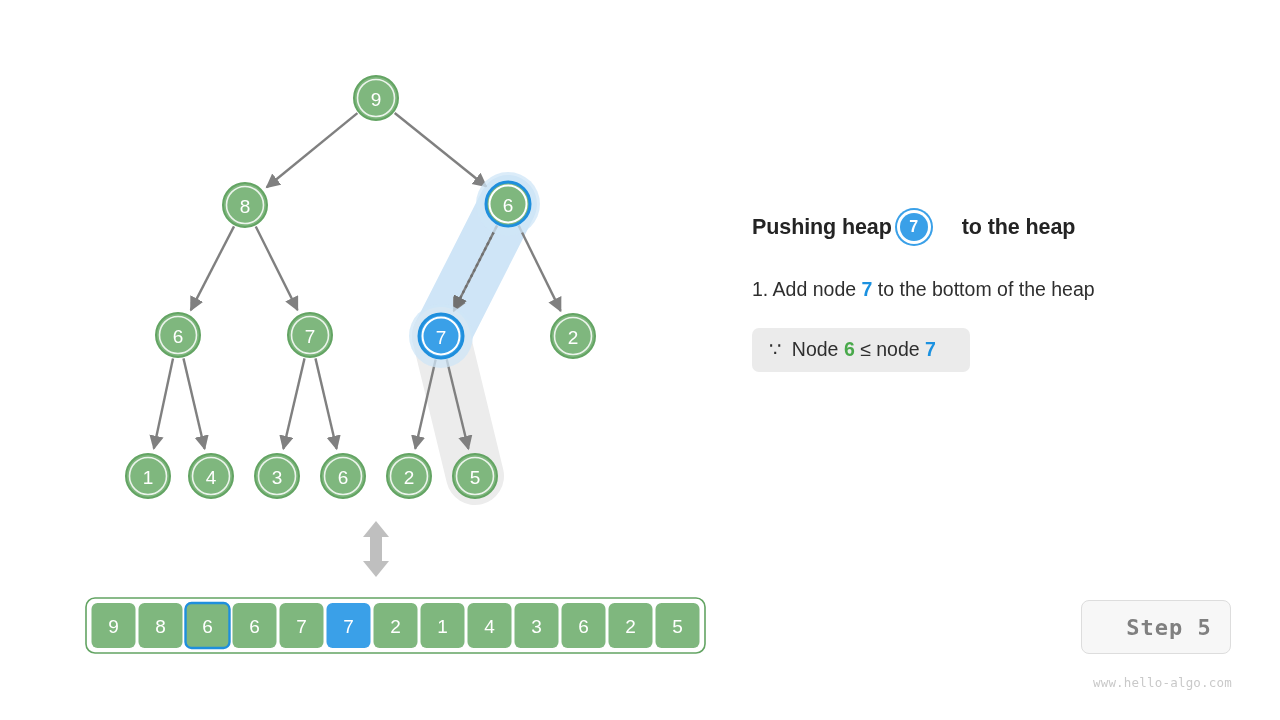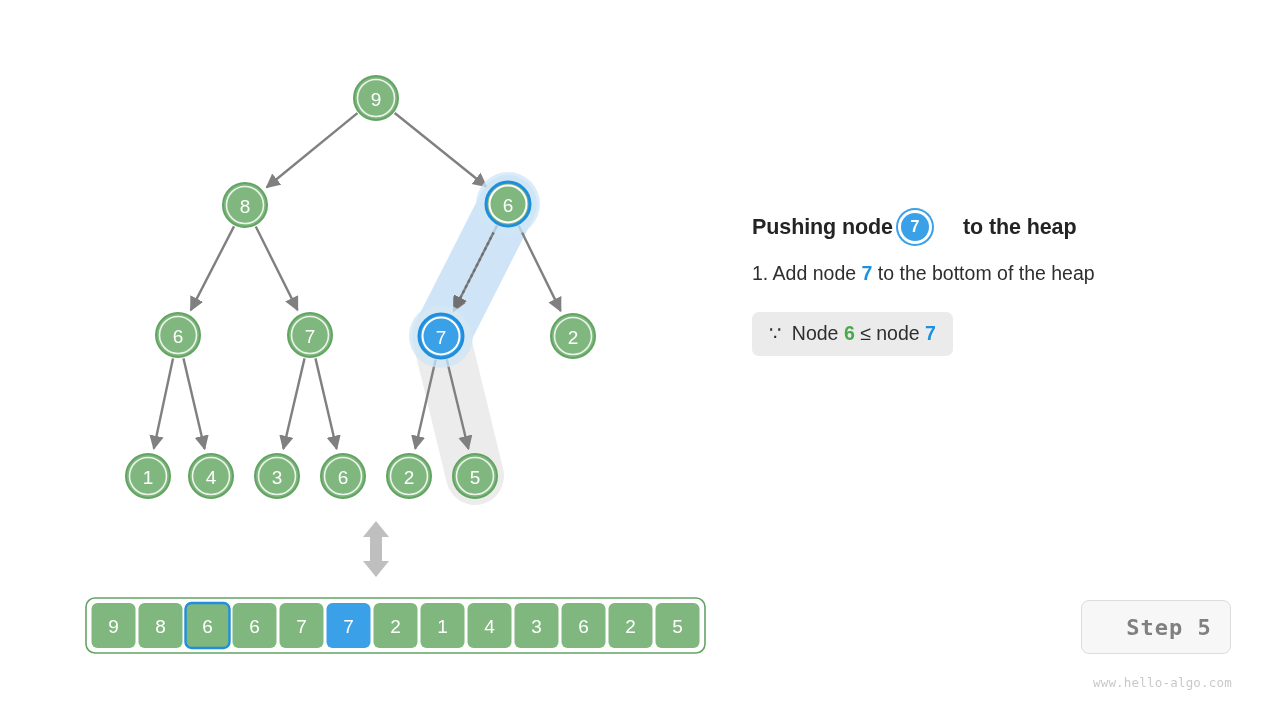"Pushing node" span { text: node -> heap }
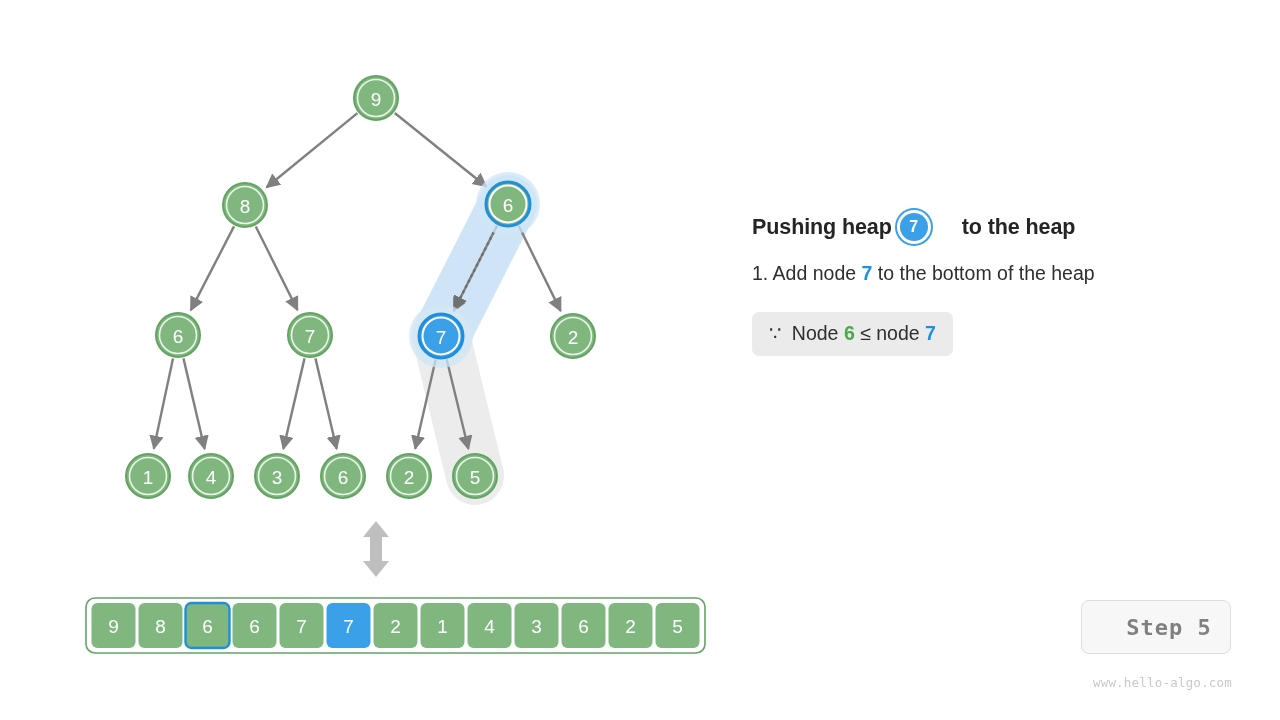"1. Add node 7 to" .steps { margin-top: 14px -> 30px }
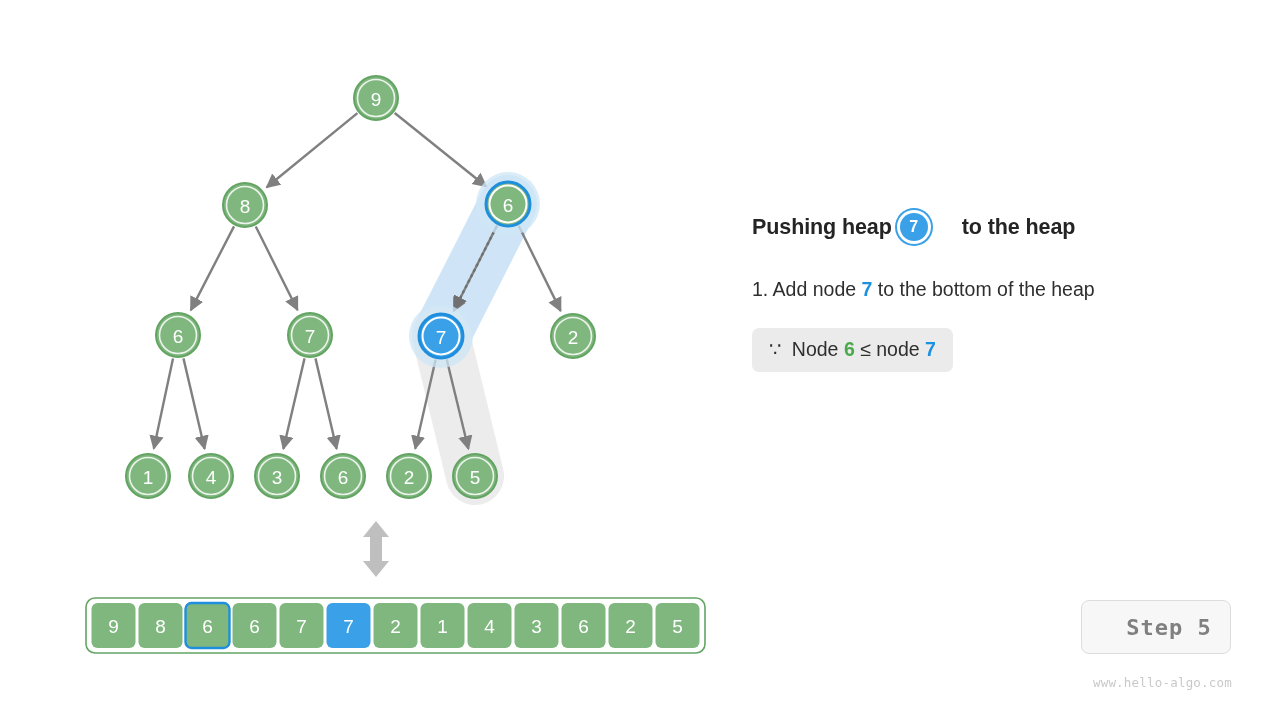"∵ Node 6 ≤ node" .reason { padding: 10px 17px 11px 17px -> 10px 34px 11px 17px }
